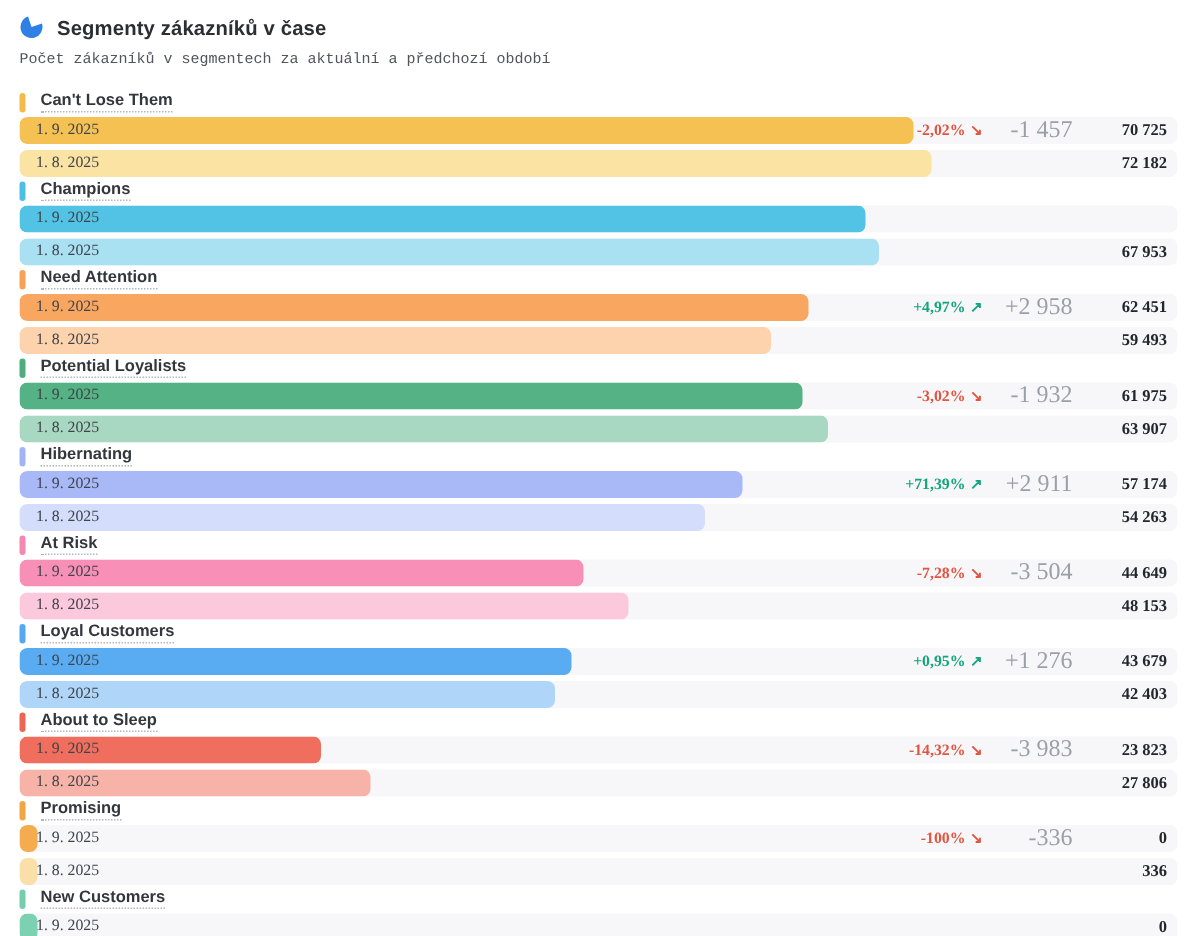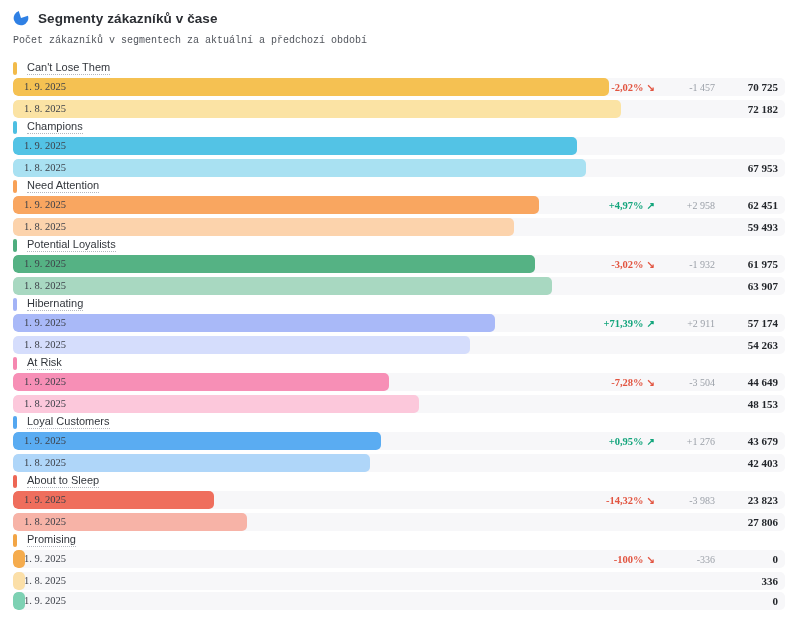"Can't Lose Them" .seg-name { font-weight: 400 -> 700 }
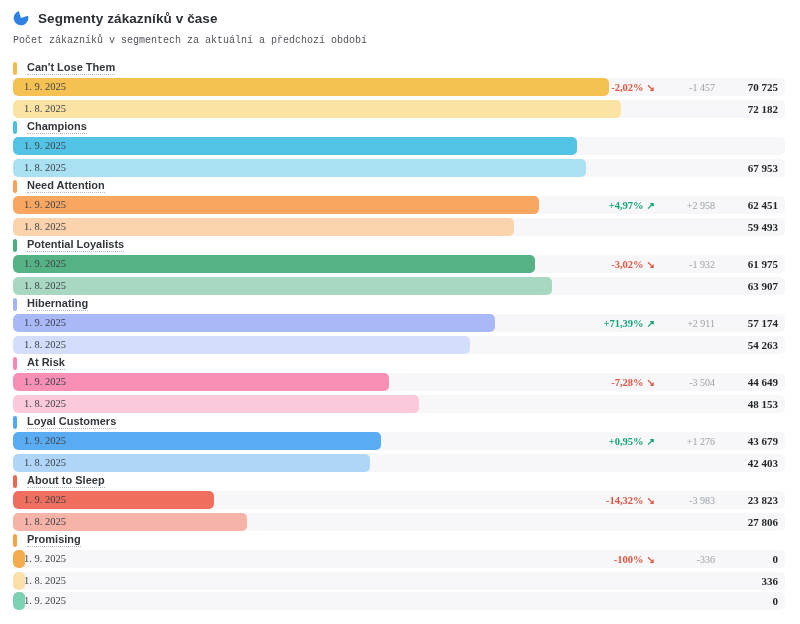"-1 457" .diff { font-size: 10px -> 16px }
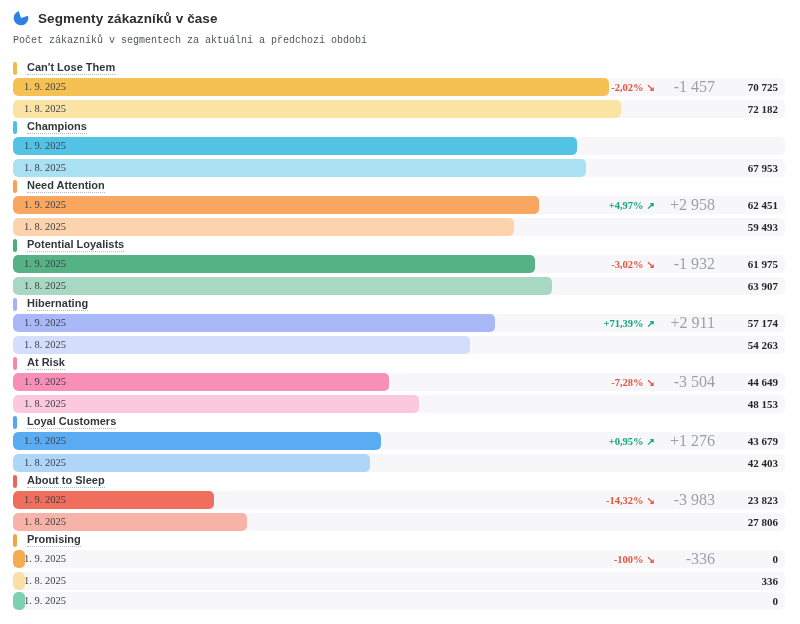"New Customers" div.seg-head { html: none -> <div> <span></span> <span>New Customers</span> </div> }
